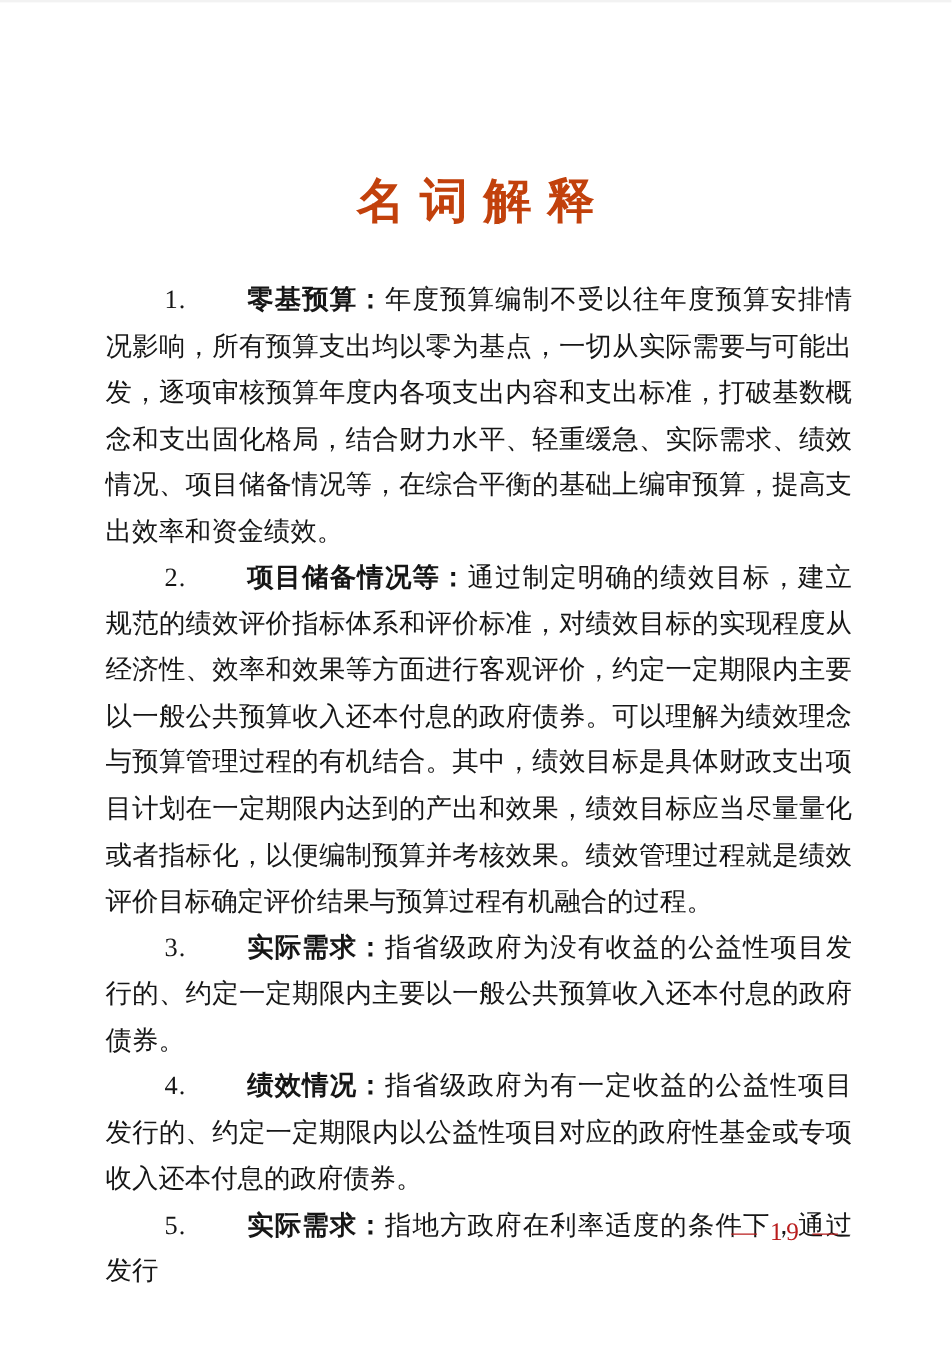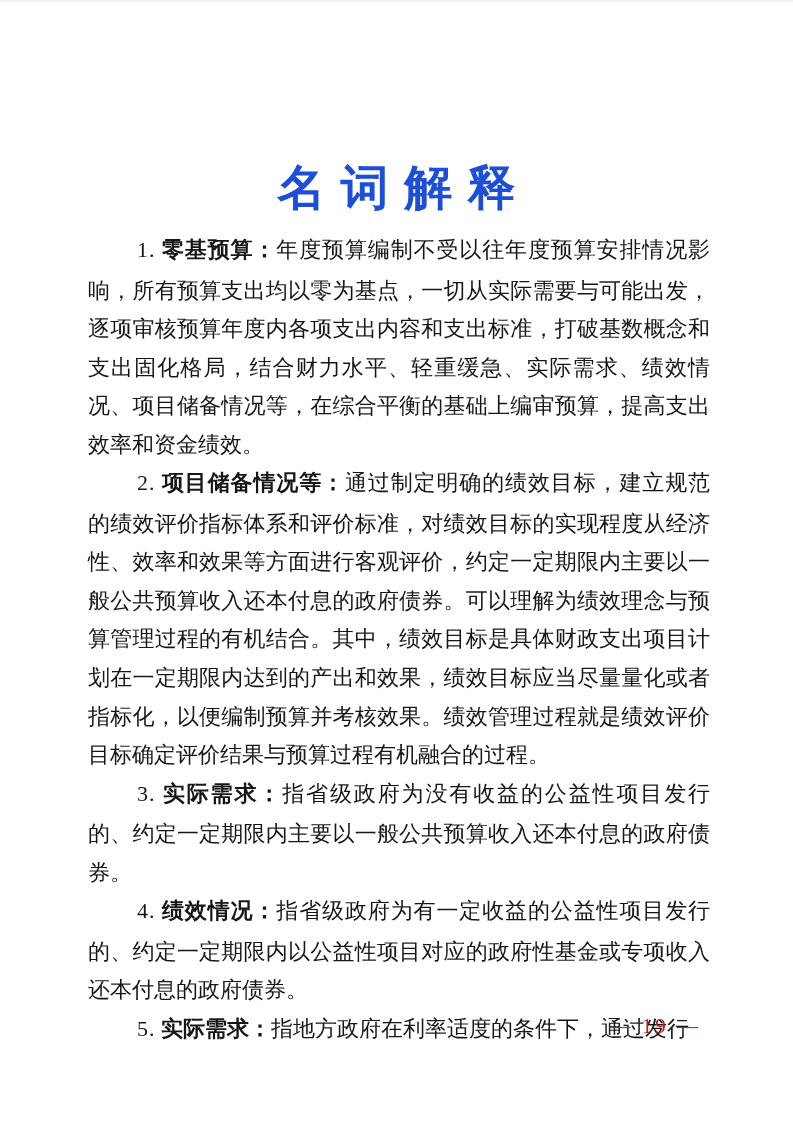"名词解释" .title { color: #1d4ed8 -> #c2410c; font-size: 48px -> 40px; margin: 16px -> 0 }
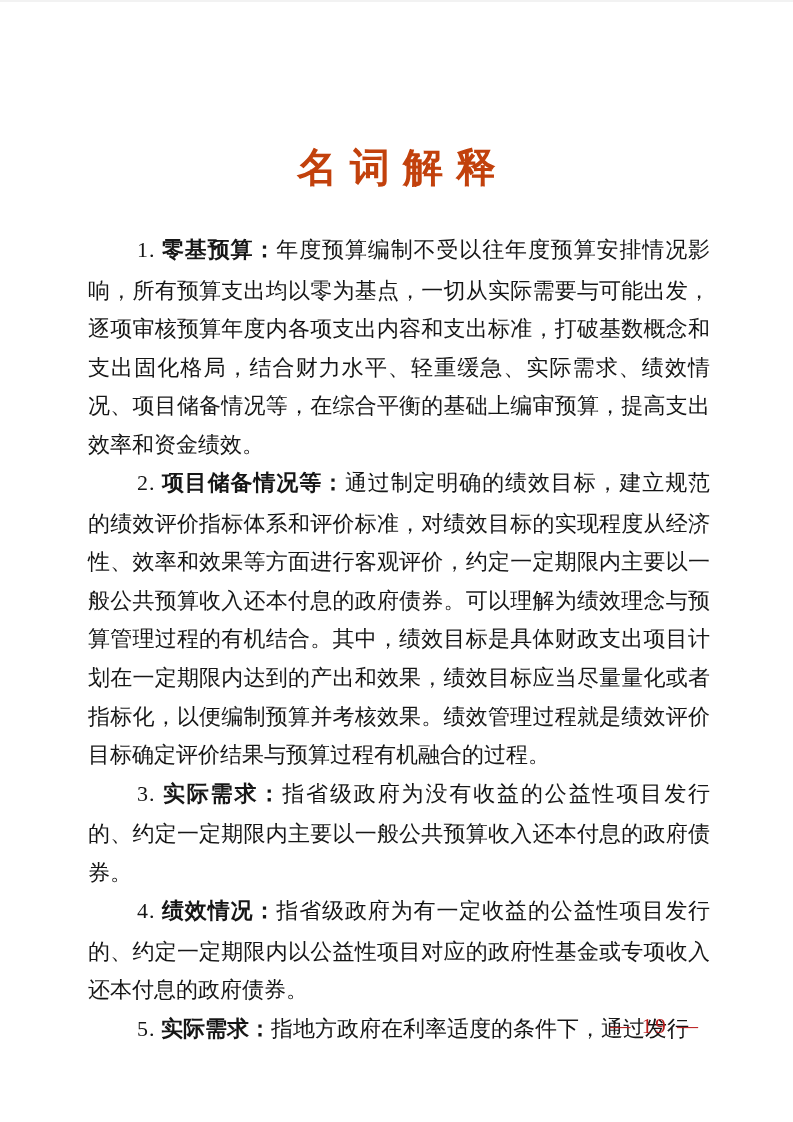"零基预算：" .term { font-family: Liberation Mono, monospace -> Liberation Sans, sans-serif; margin-left: none -> 44px }
